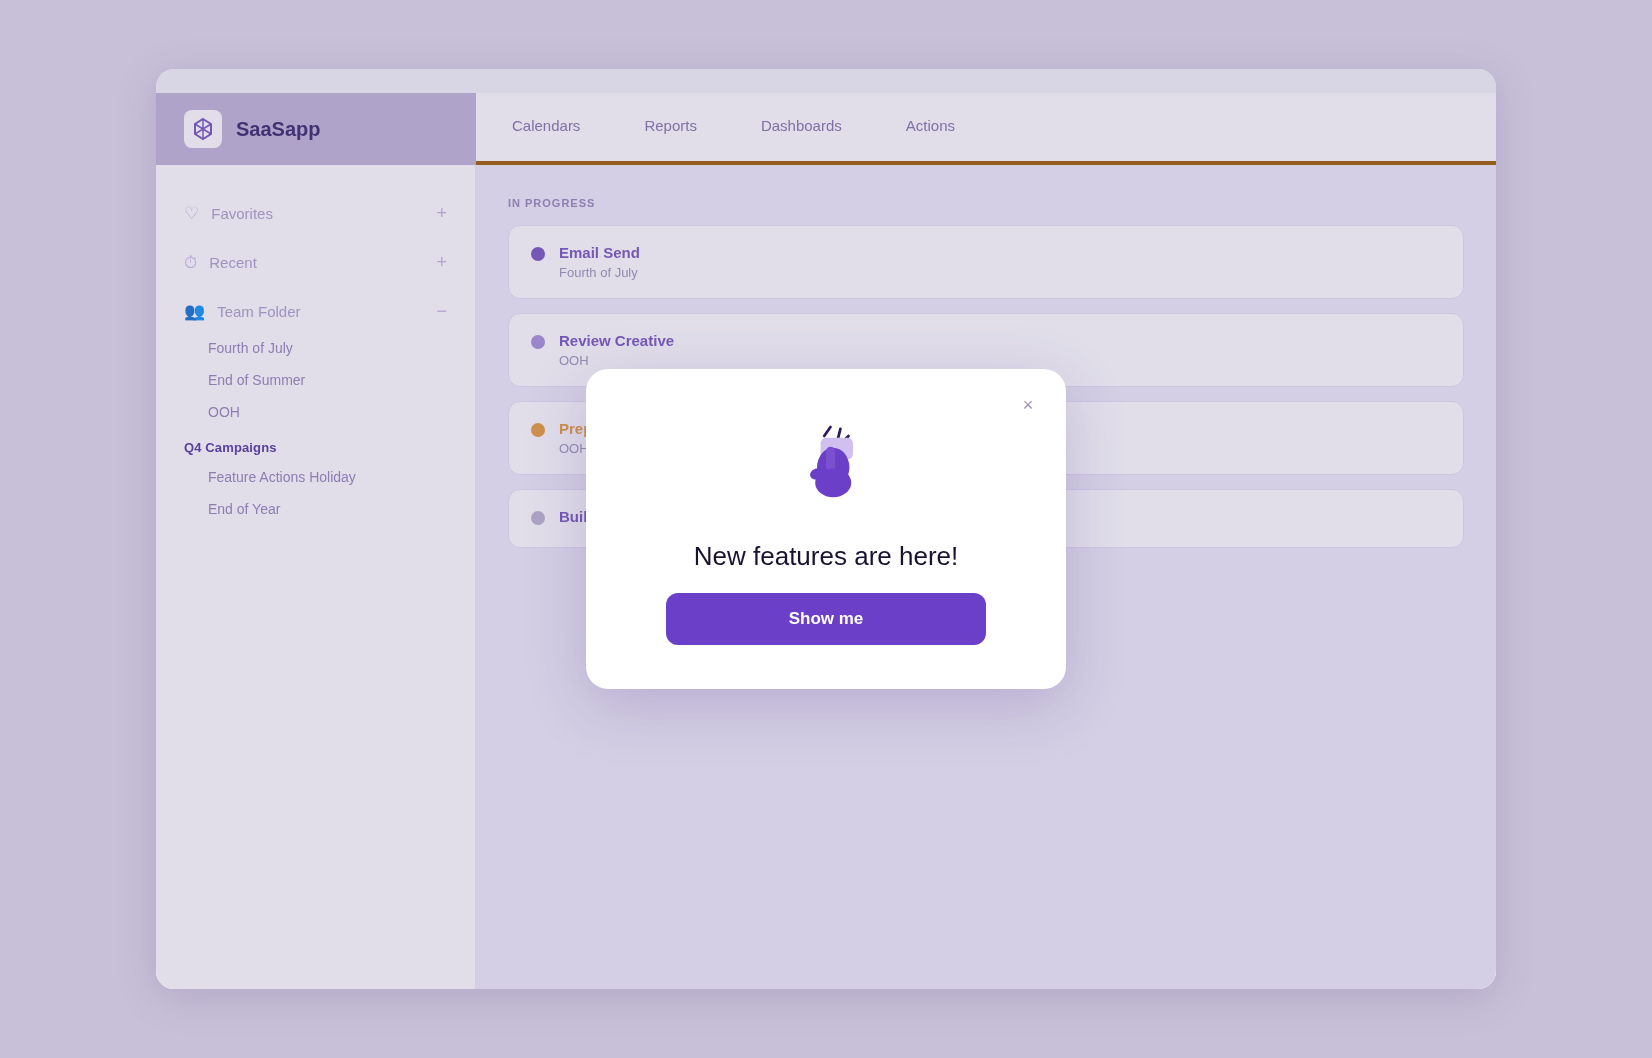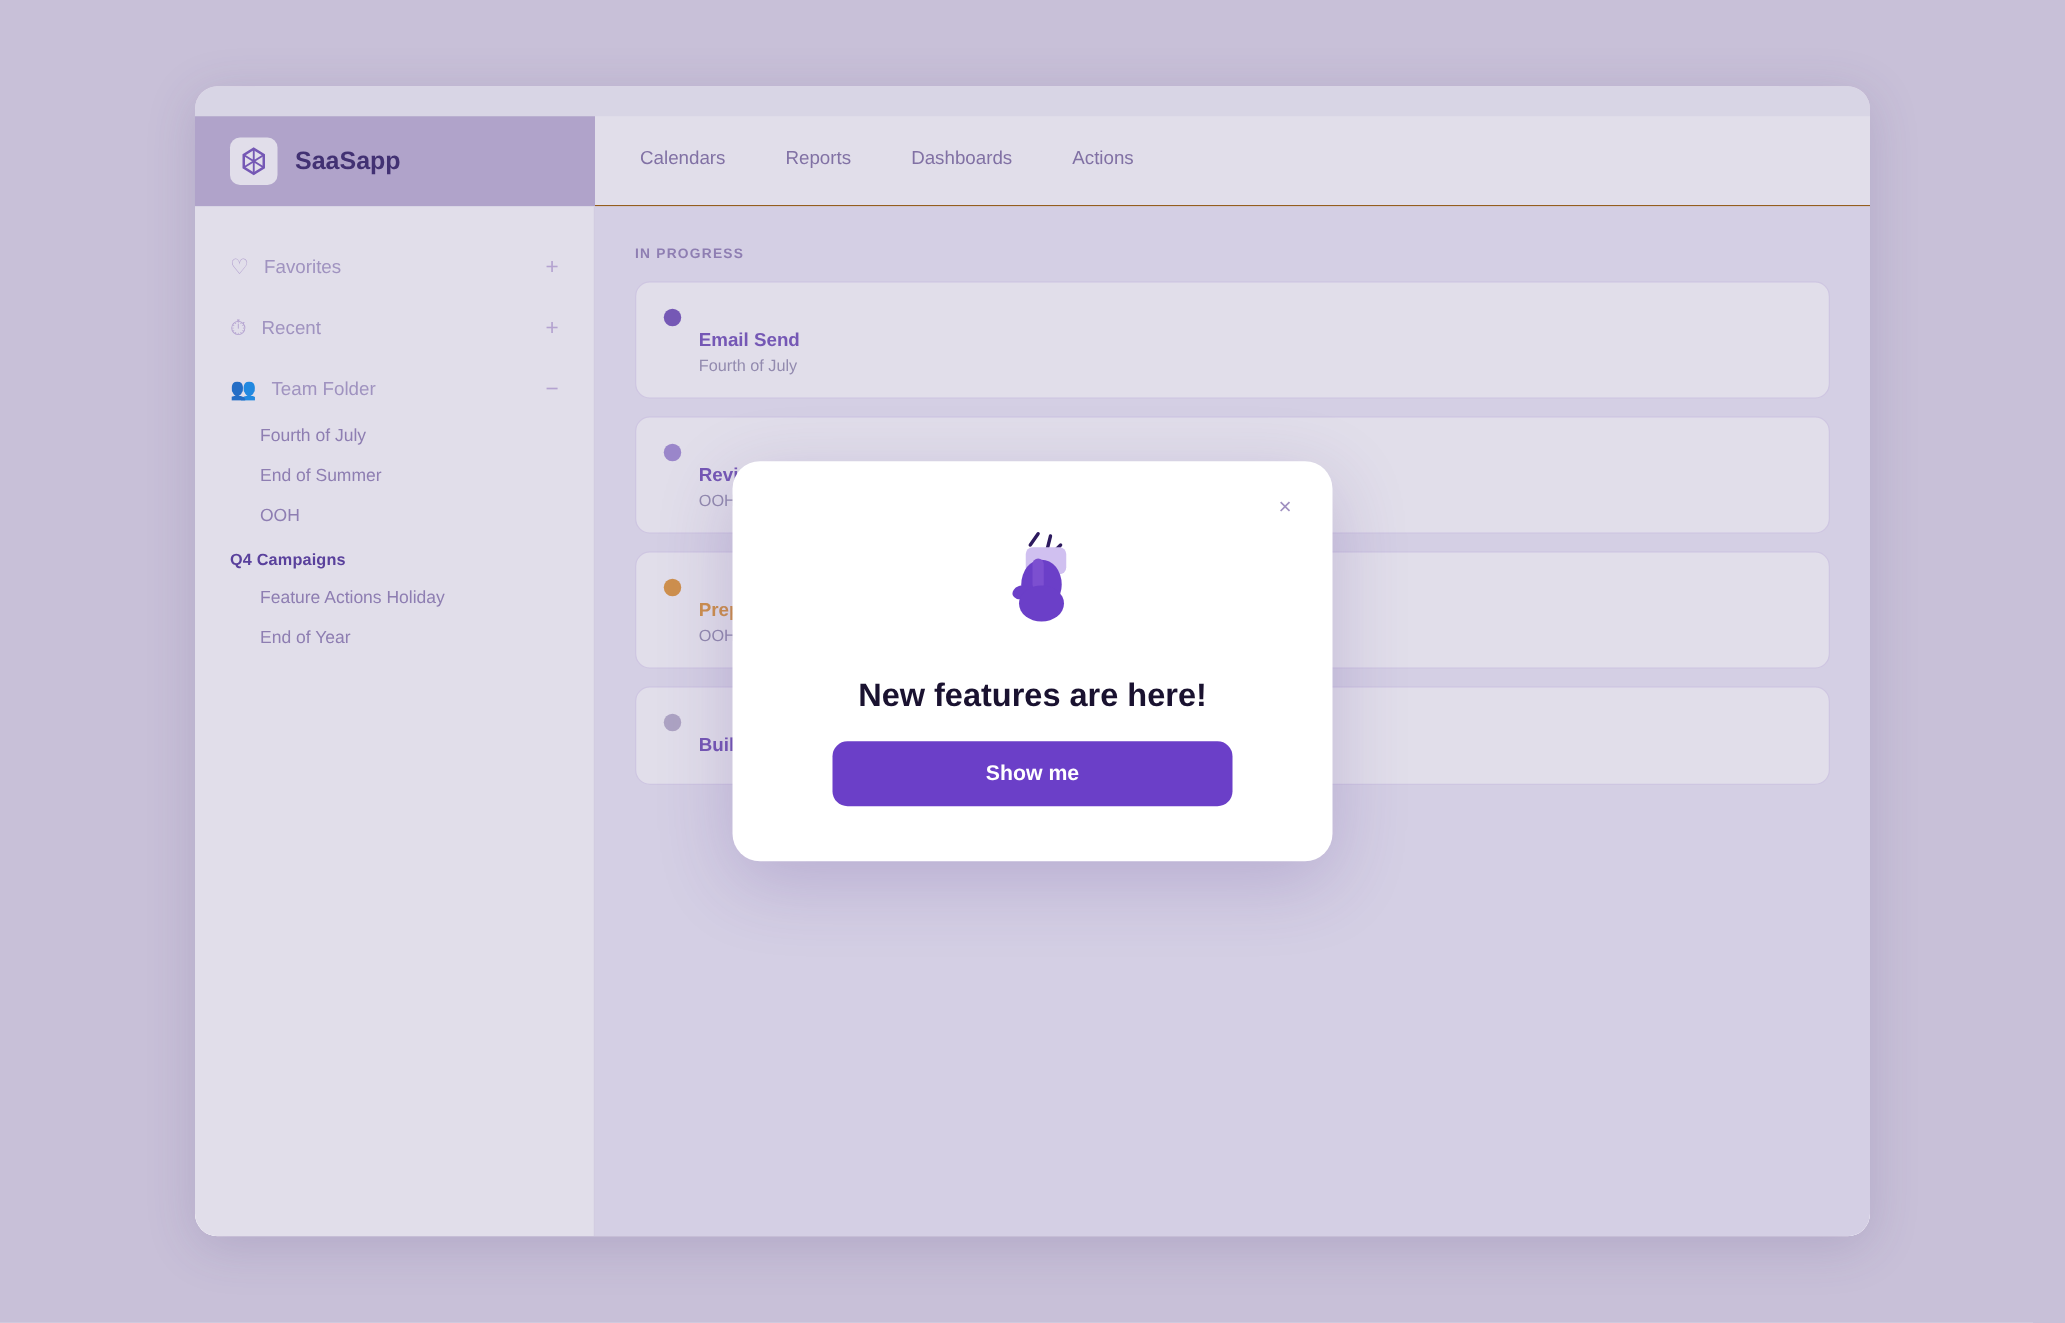"Calendars" .header-nav { border-bottom: 1px solid #a16207 -> 4px solid #a16207; gap: 48px -> 64px }
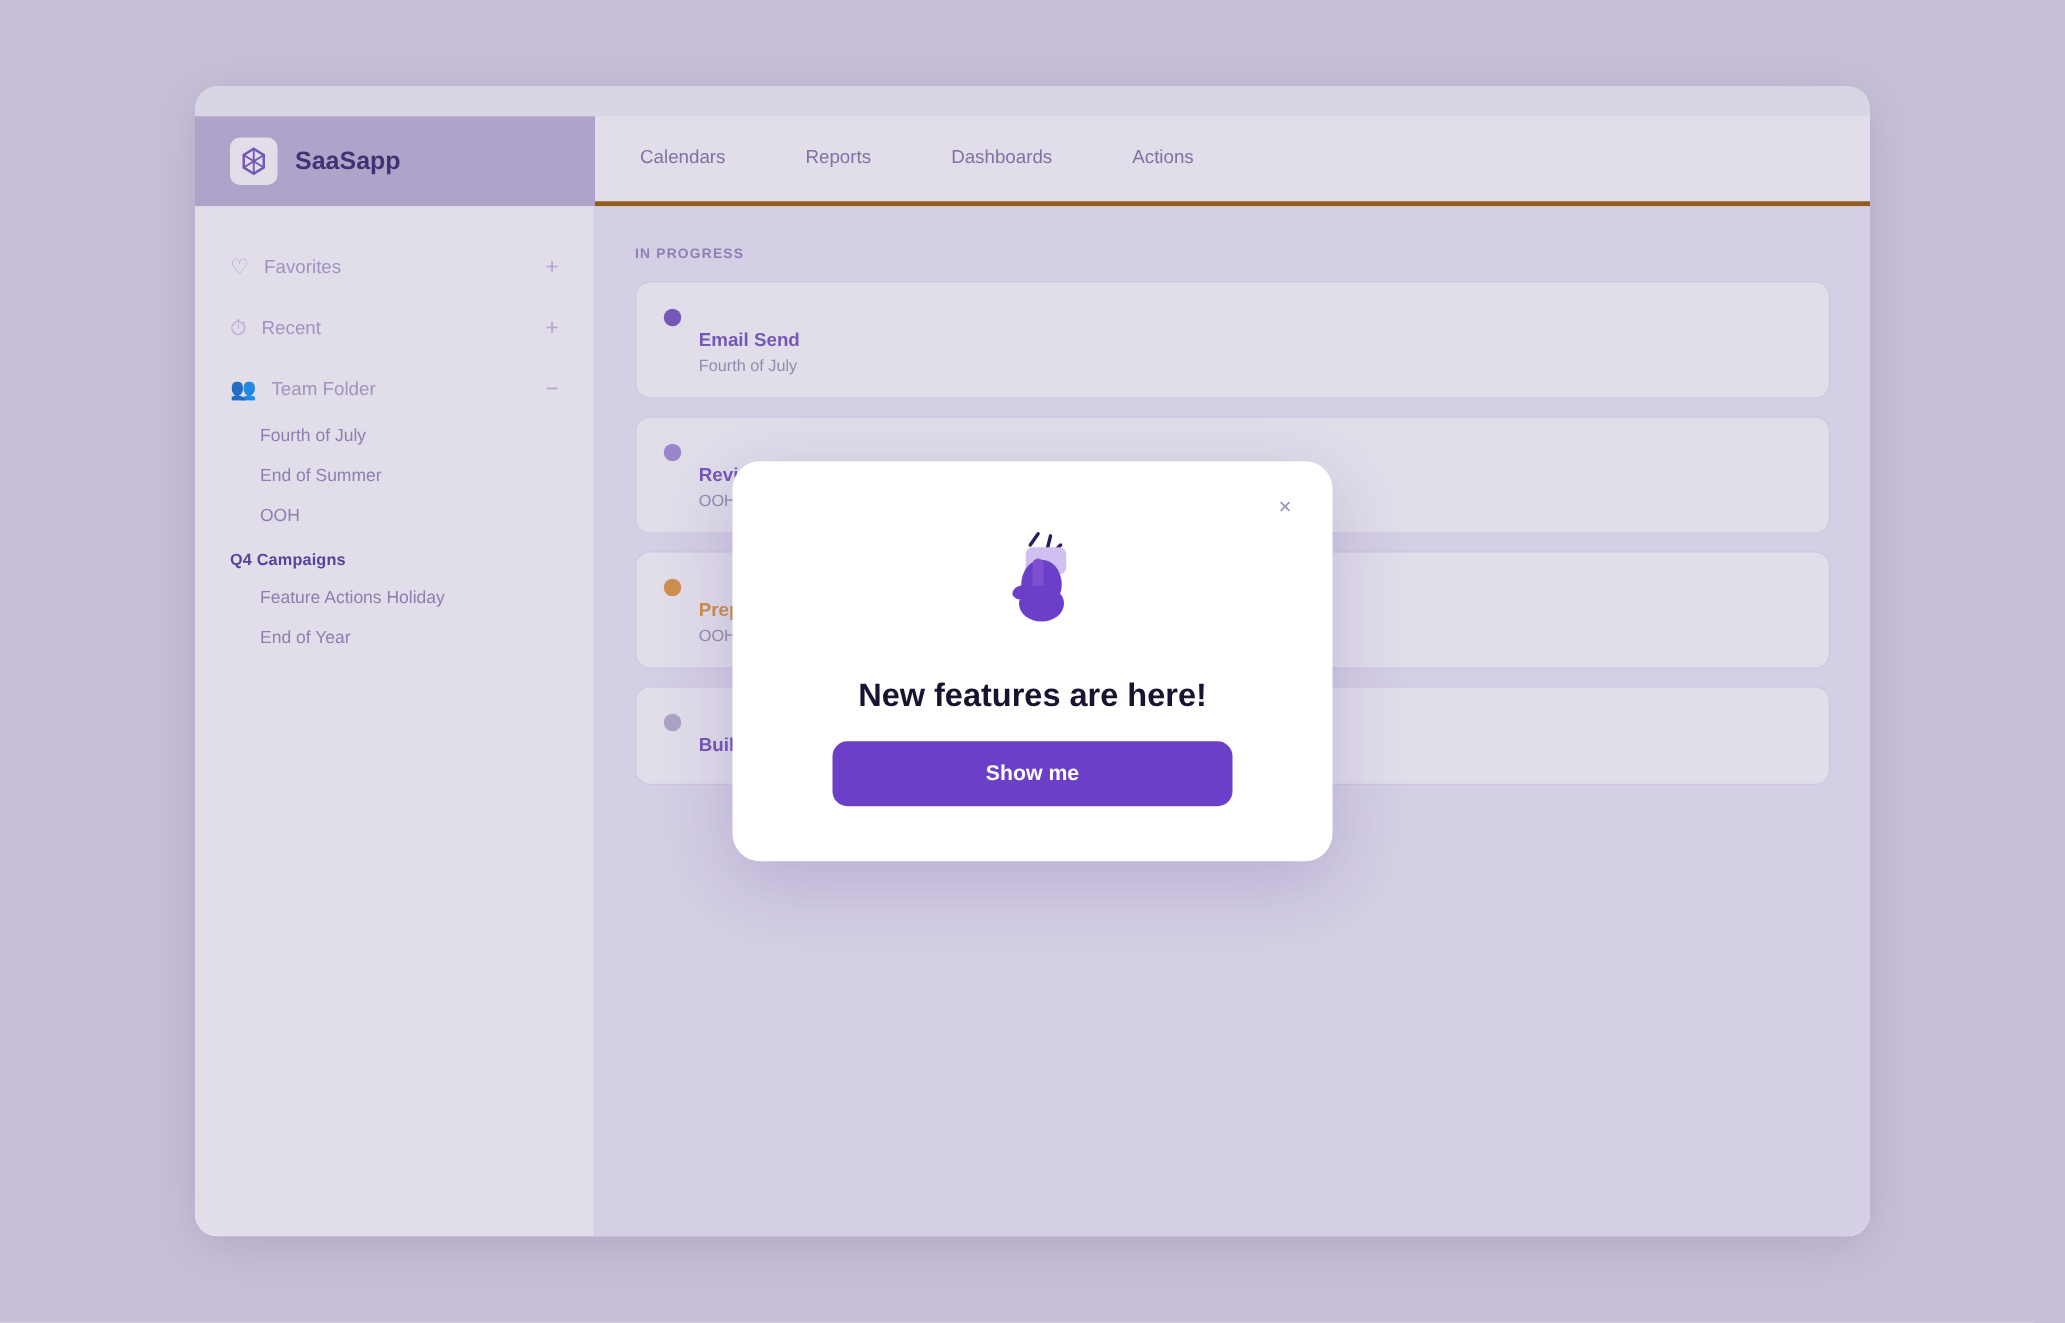"Email Send" .task-info { margin-top: 20px -> none }
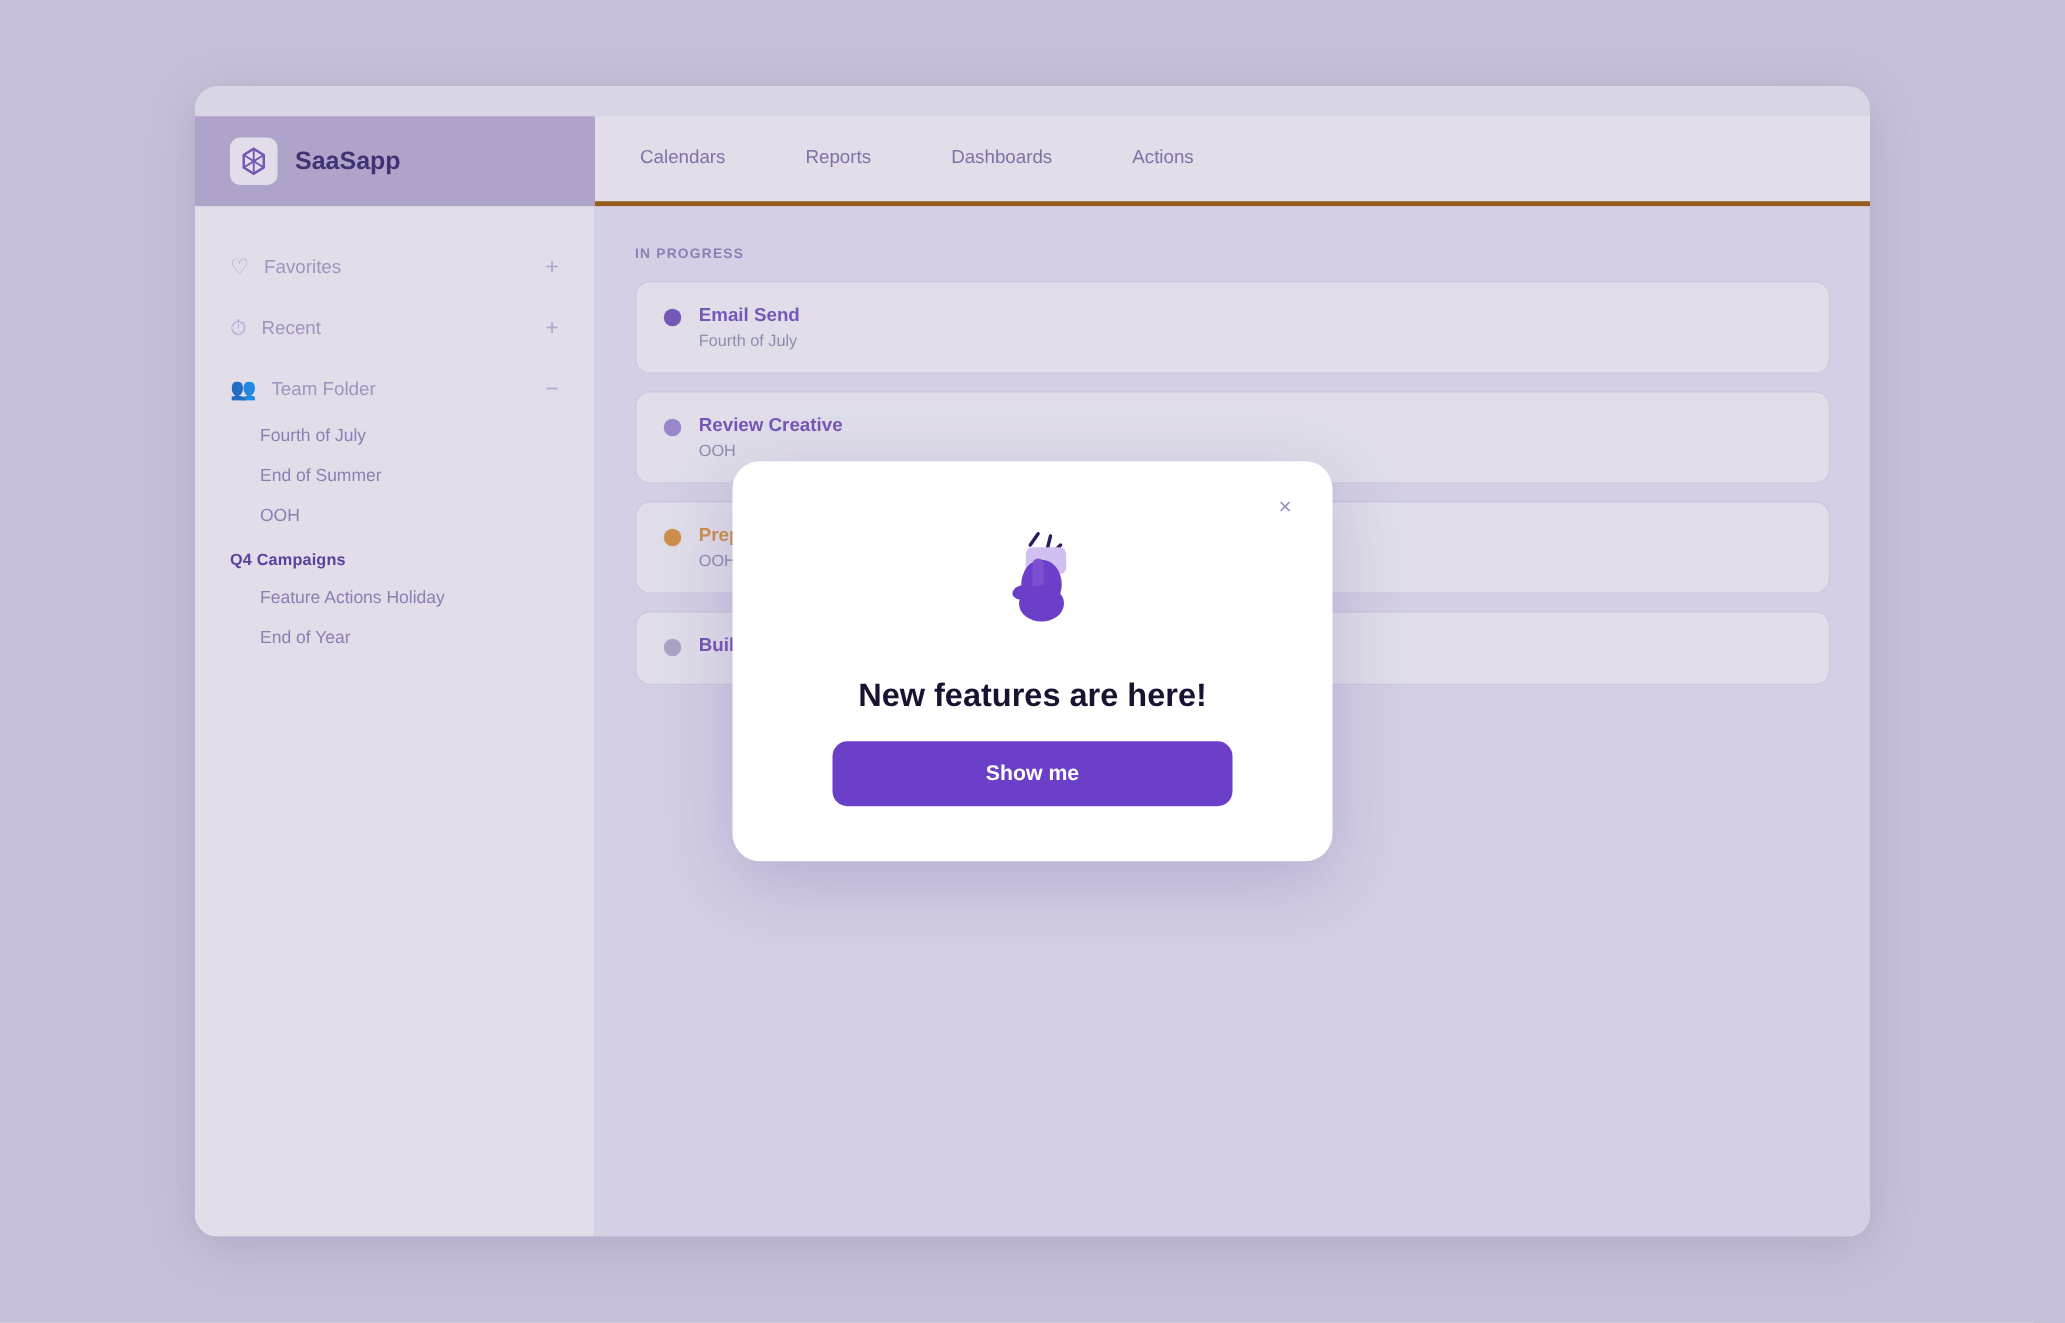"New features are here!" .modal-title { font-weight: 700 -> 400 }
